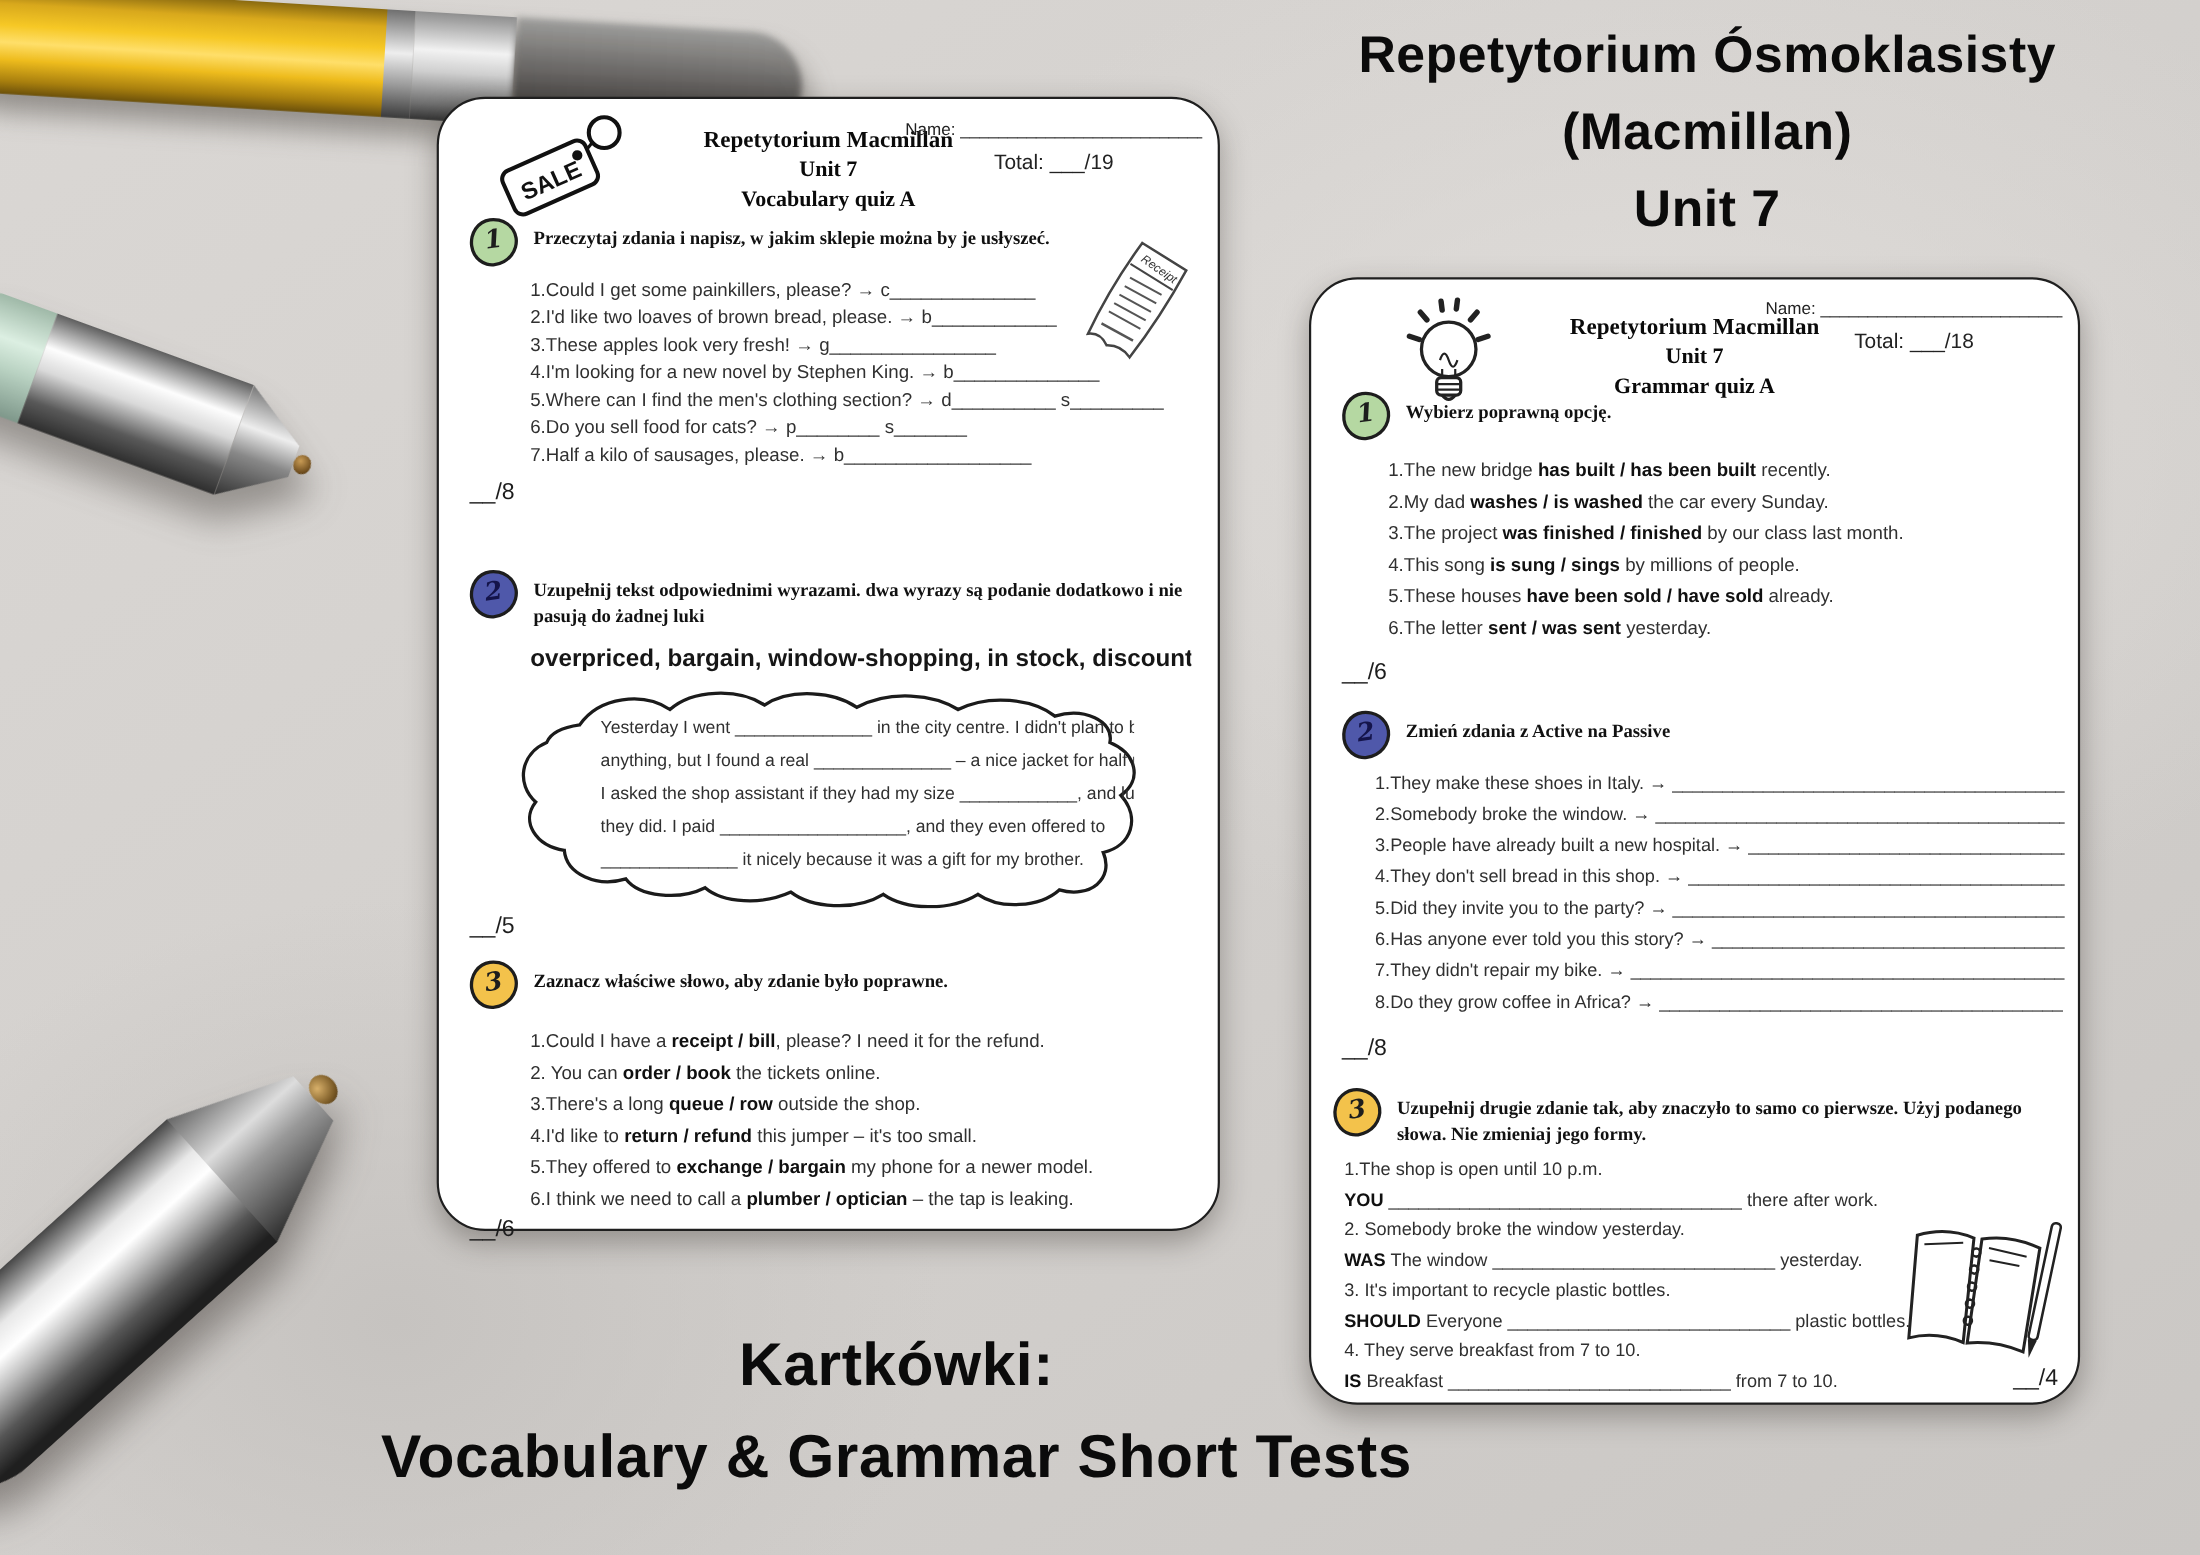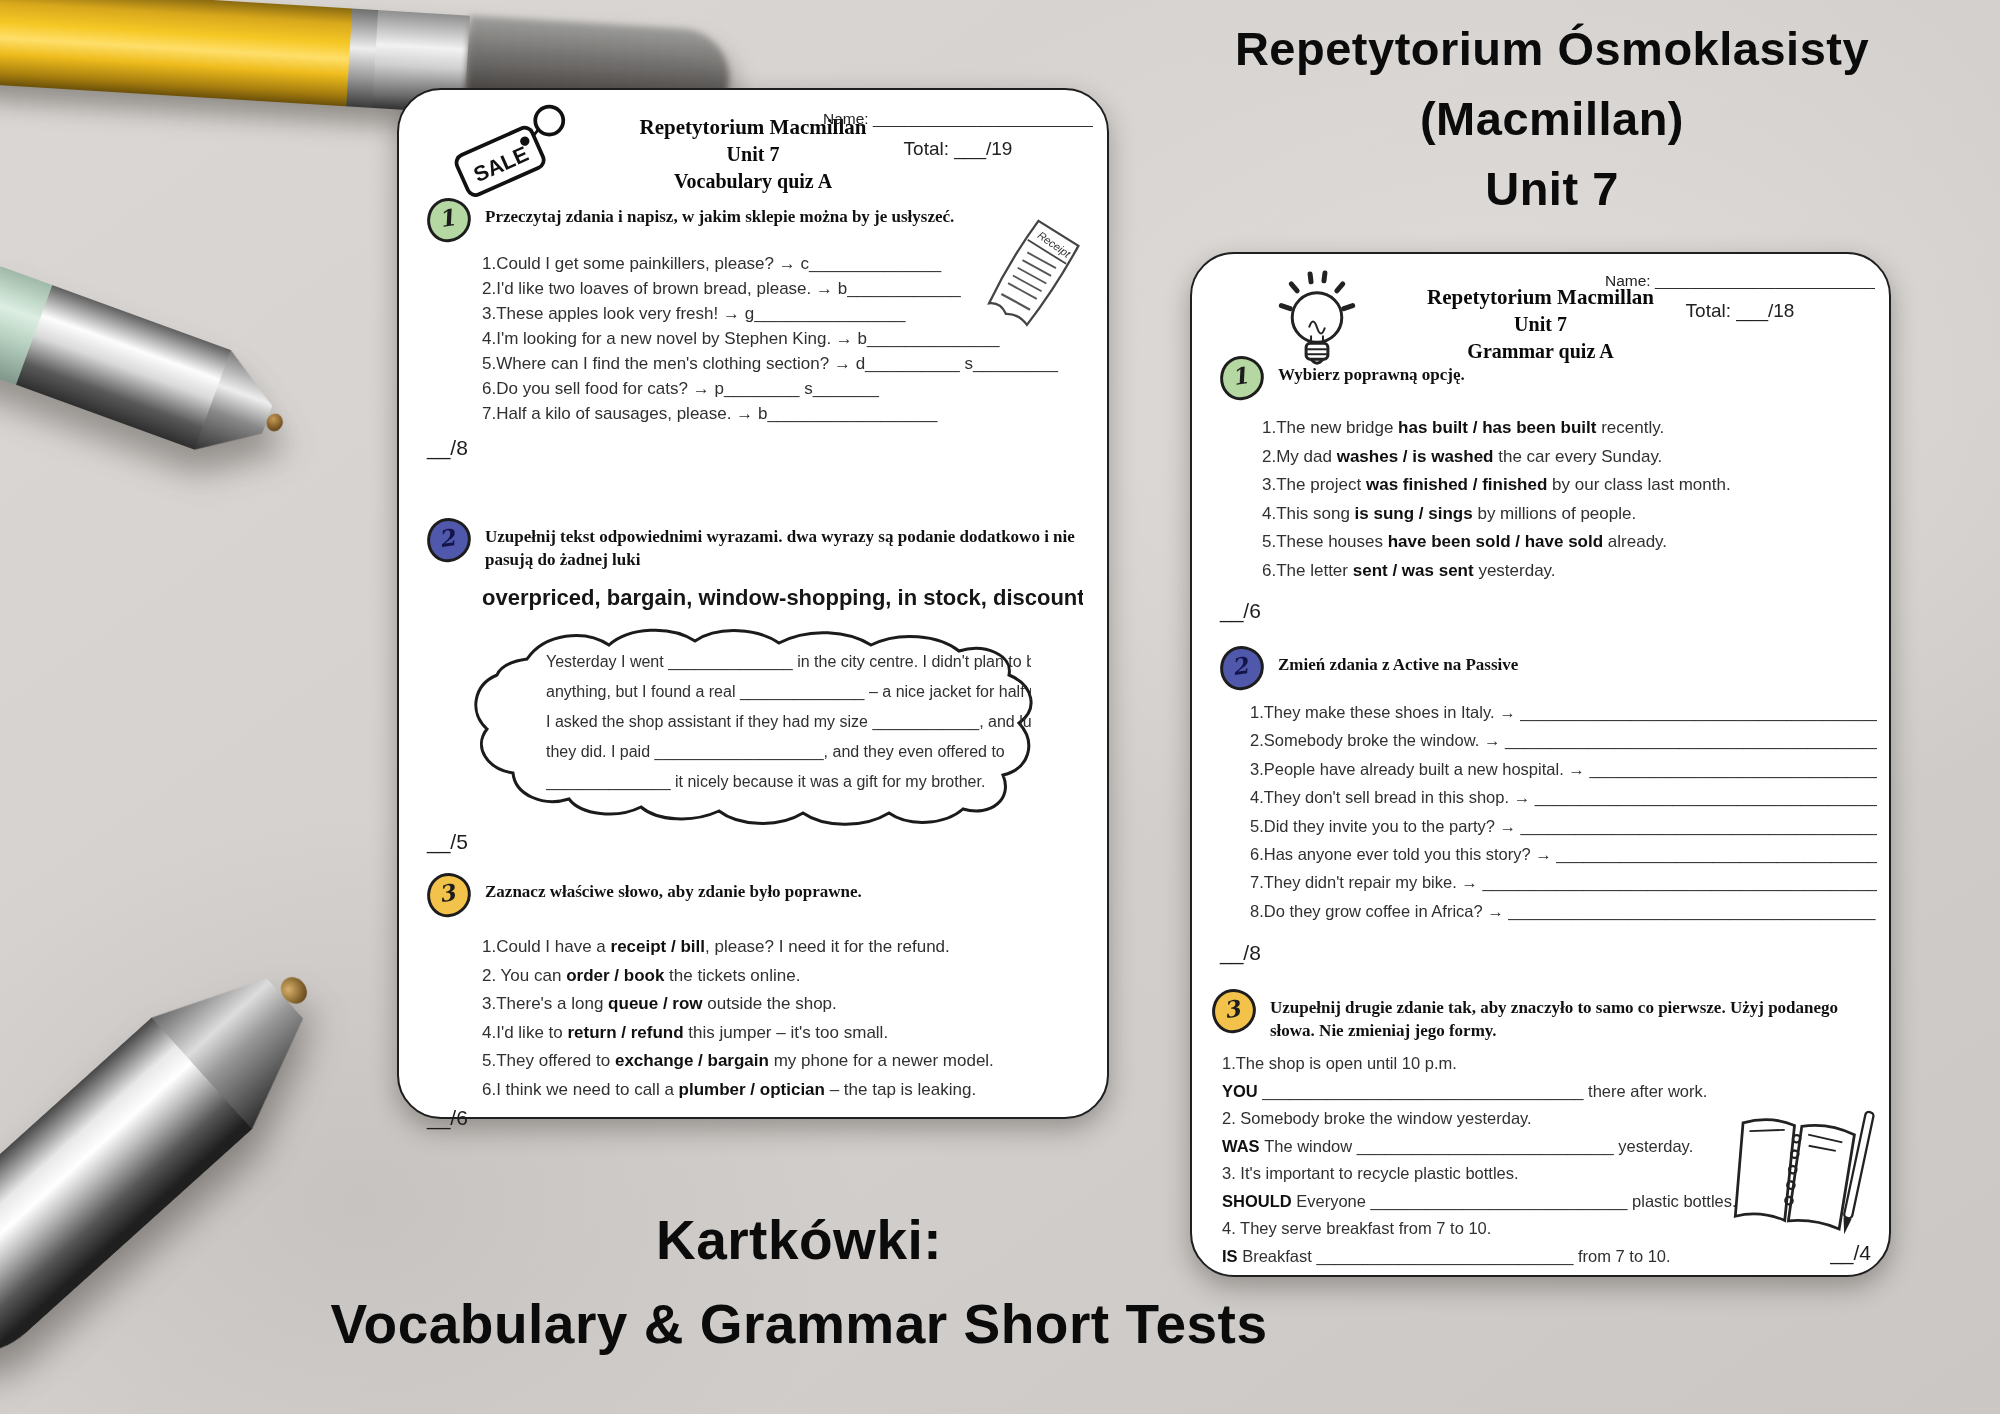"Kartkówki:" .bottom-title { left: 249px -> 265px }
